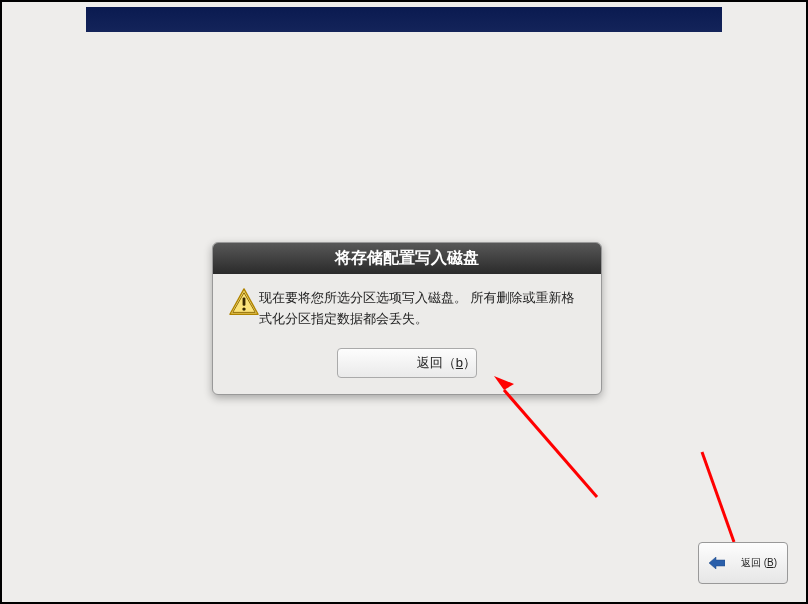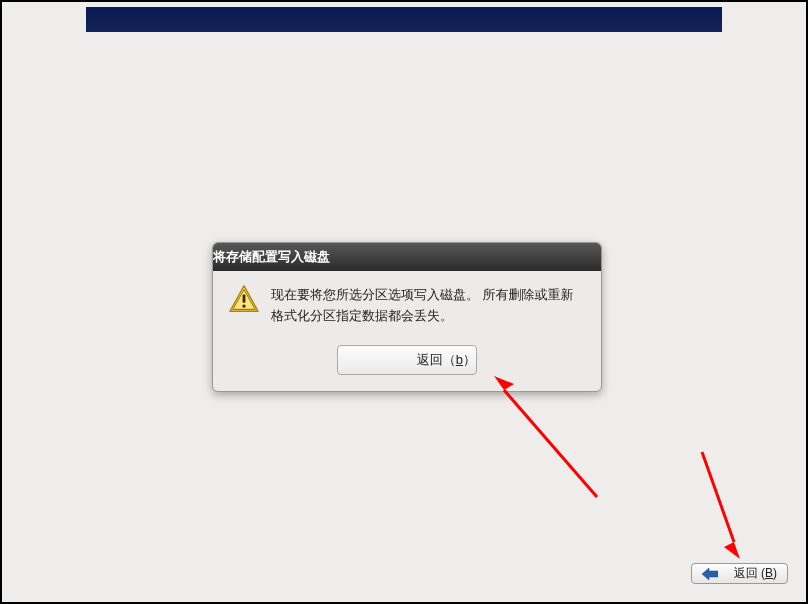"将存储配置写入磁盘" .dialog-titlebar { font-size: 13px -> 16px; text-align: left -> center }
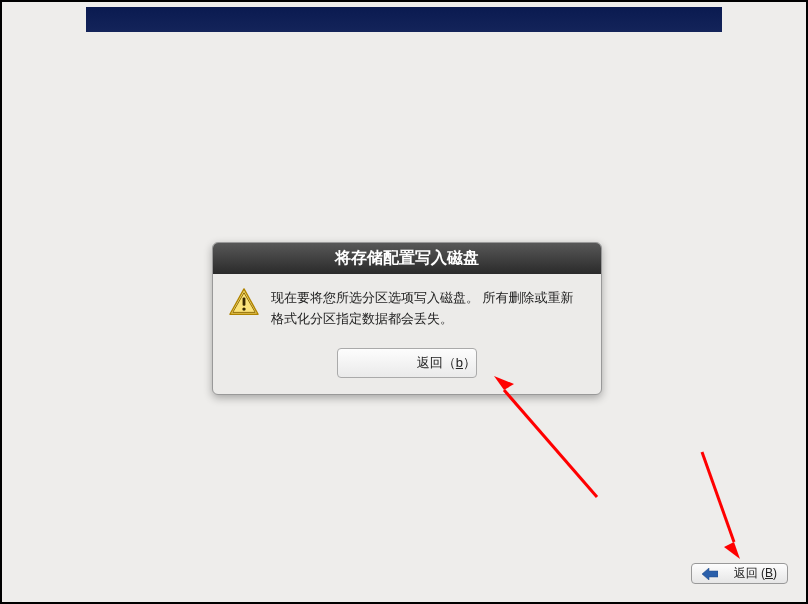"现在要将您所选分区选项写入磁盘。 所有删除或重新格式化分区指定数据都会丢失。" .message-row { gap: 12px -> none }
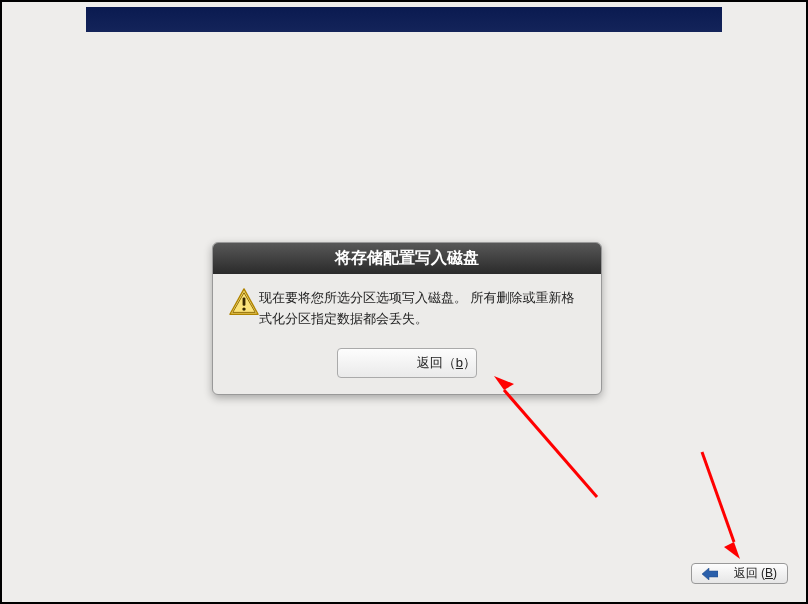"返回 (B)" .nav-btn { font-size: 12px -> 10px; padding: 1px 10px -> 13px 10px }
